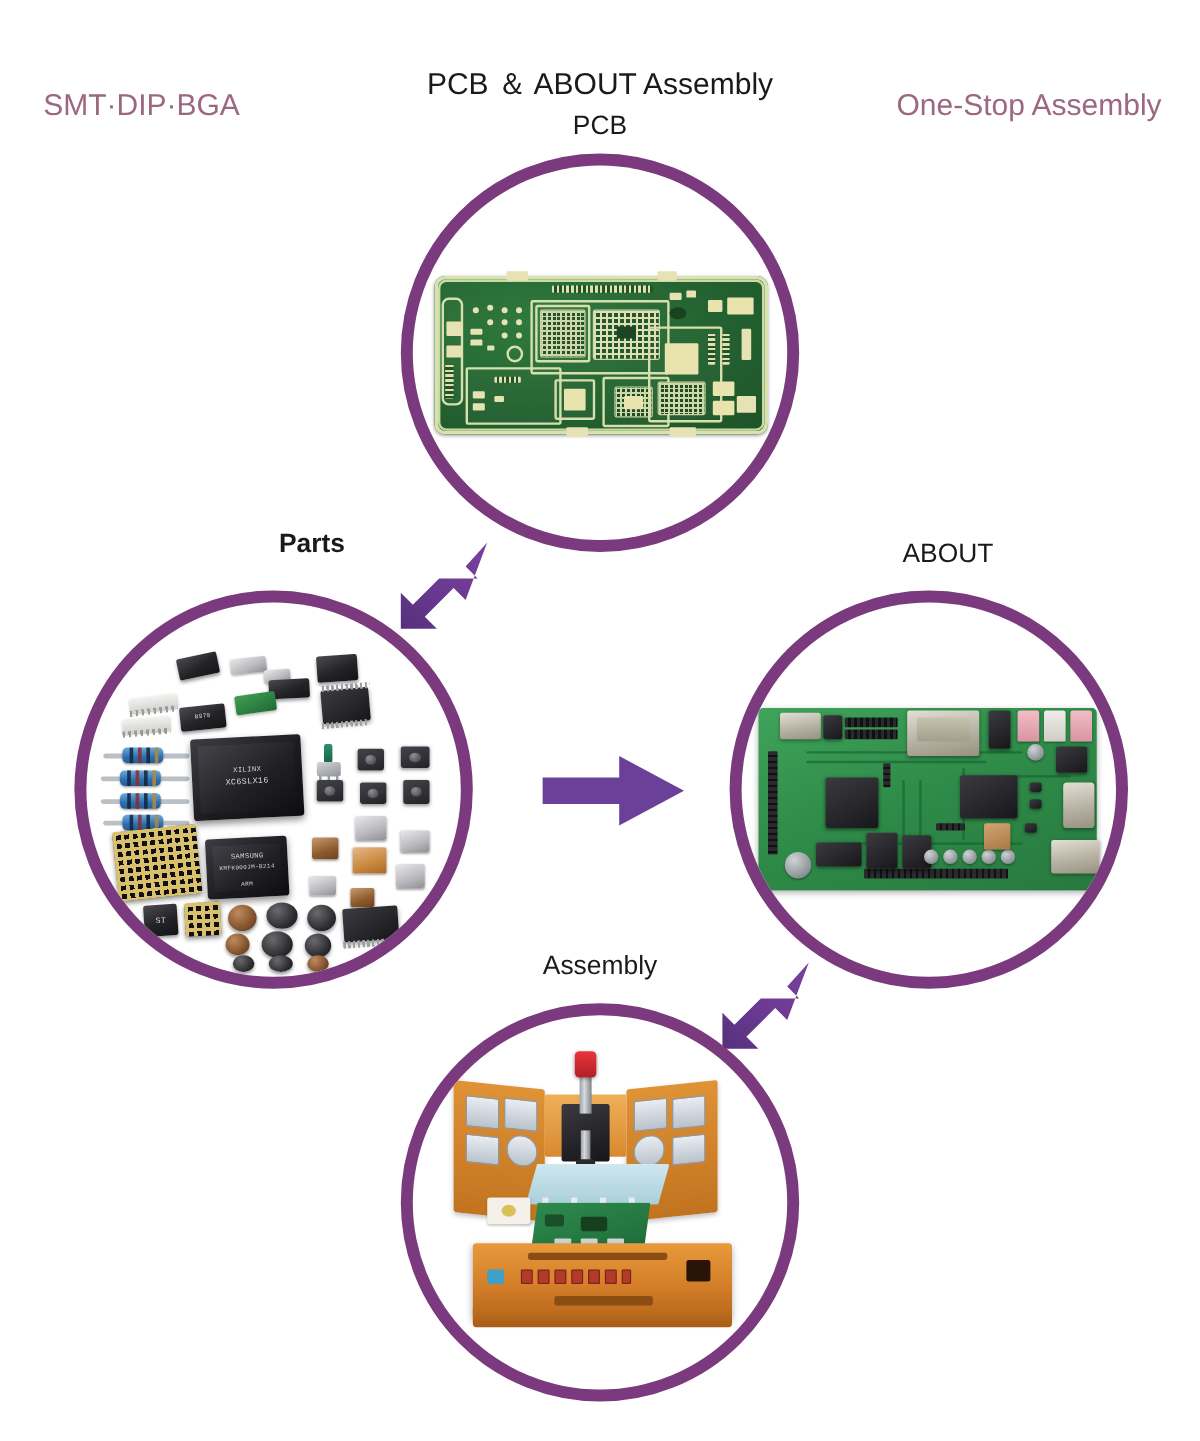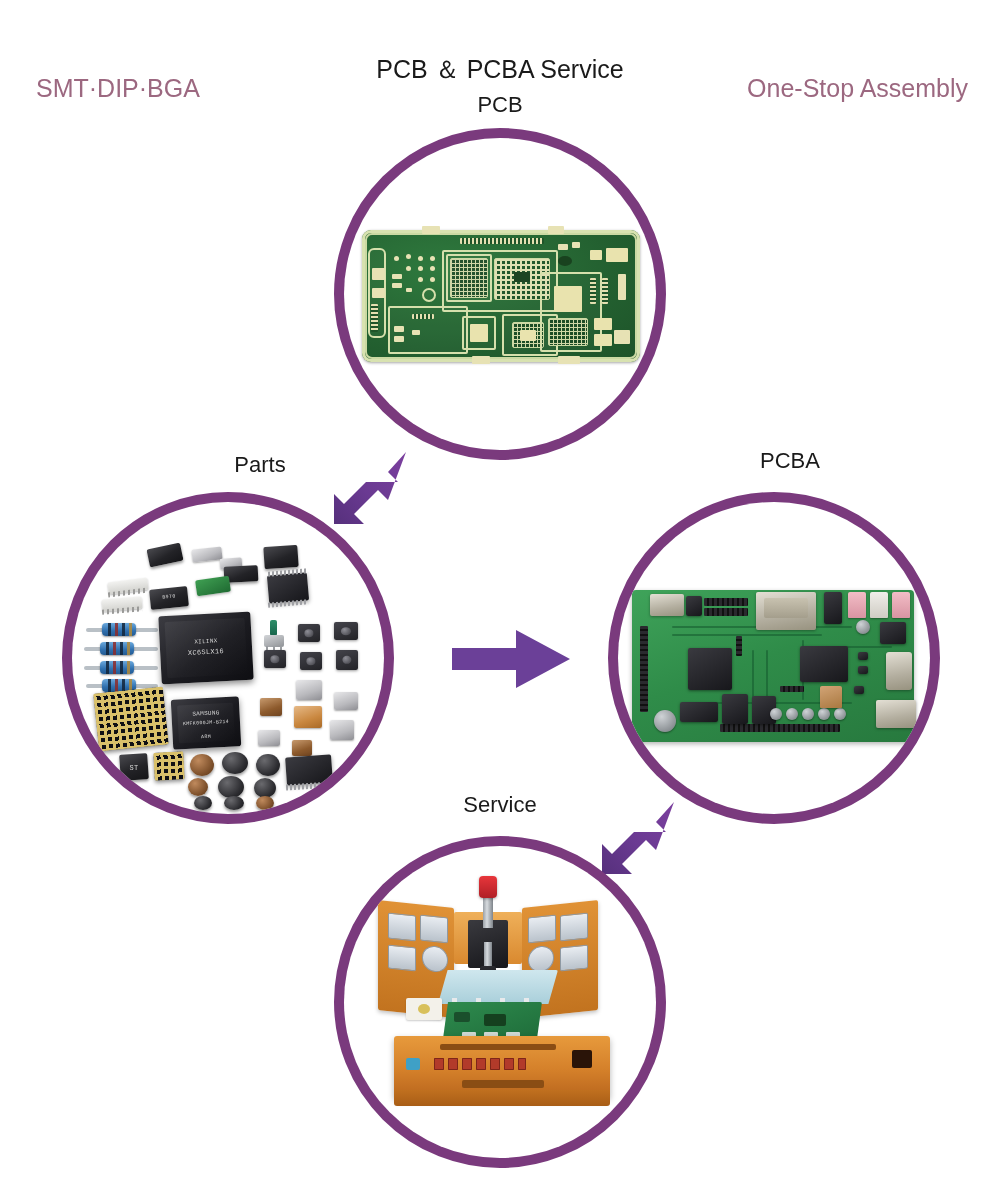"PCB ＆ PCBA Service" div.subtitle { text: PCBA Service -> ABOUT Assembly }
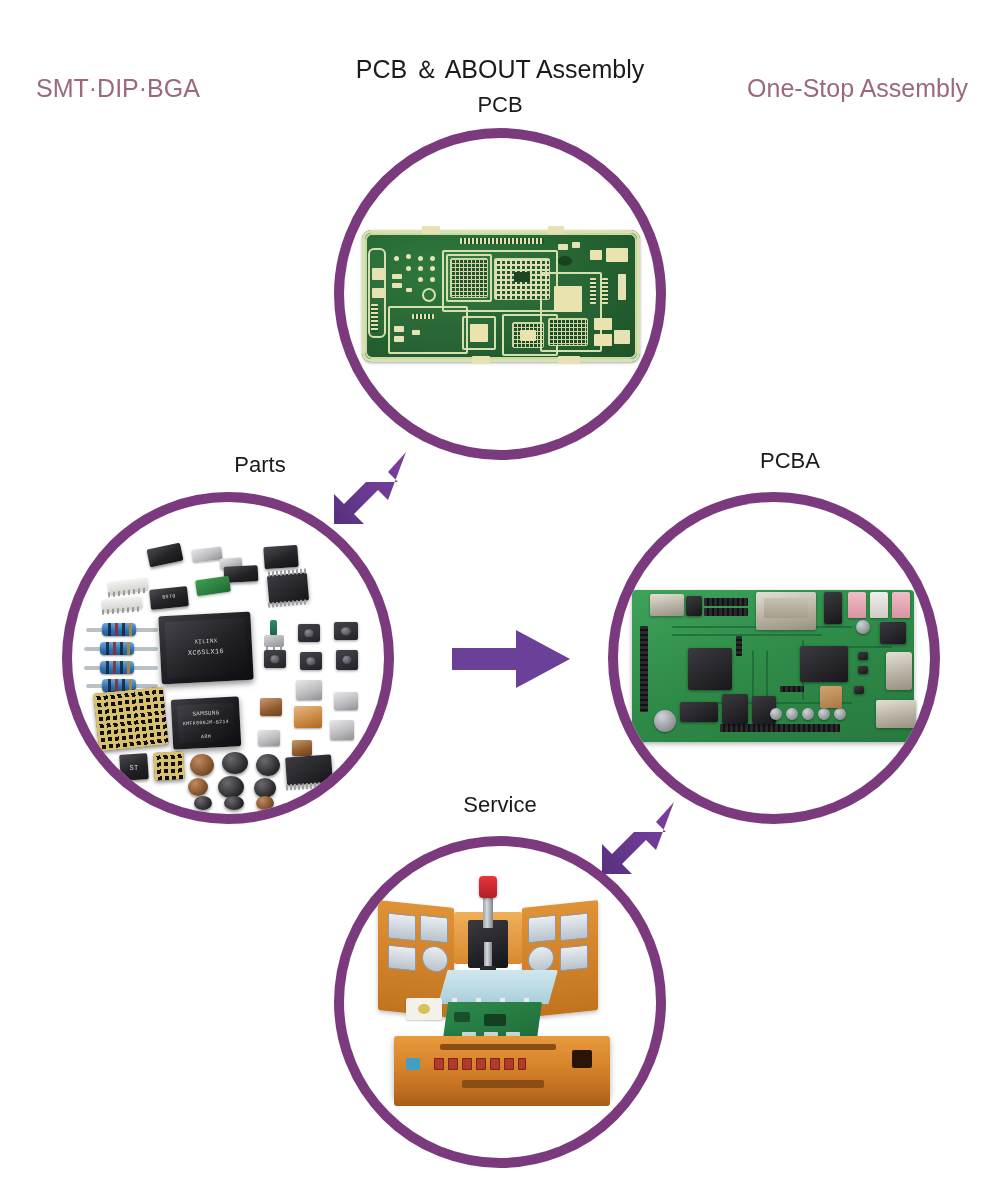"Parts" div.node-label { font-weight: none -> bold; top: 452px -> 440px }
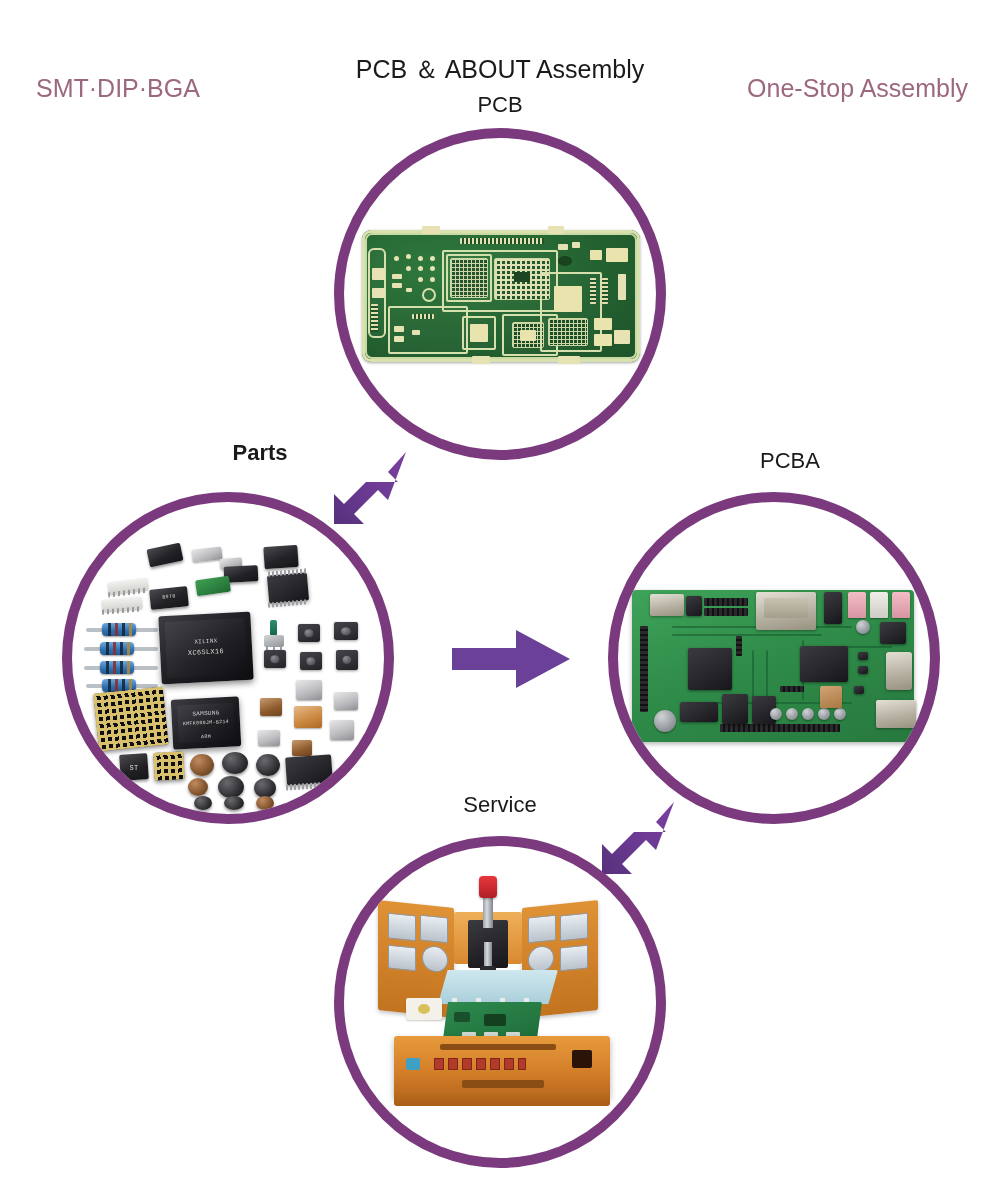"PCBA" div.node-label { text: PCBA -> ABOUT }
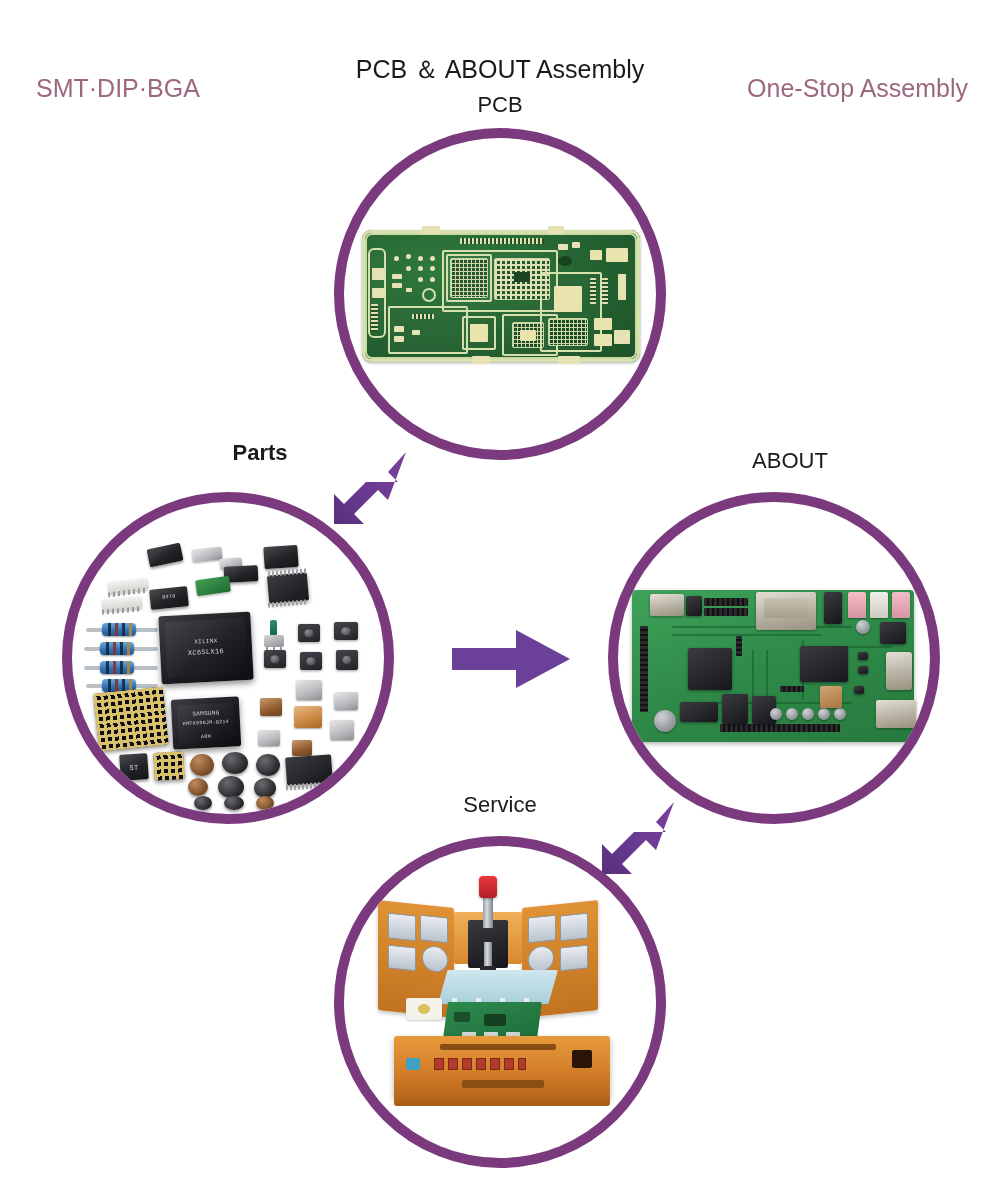"Service" div.node-label { text: Service -> Assembly }
